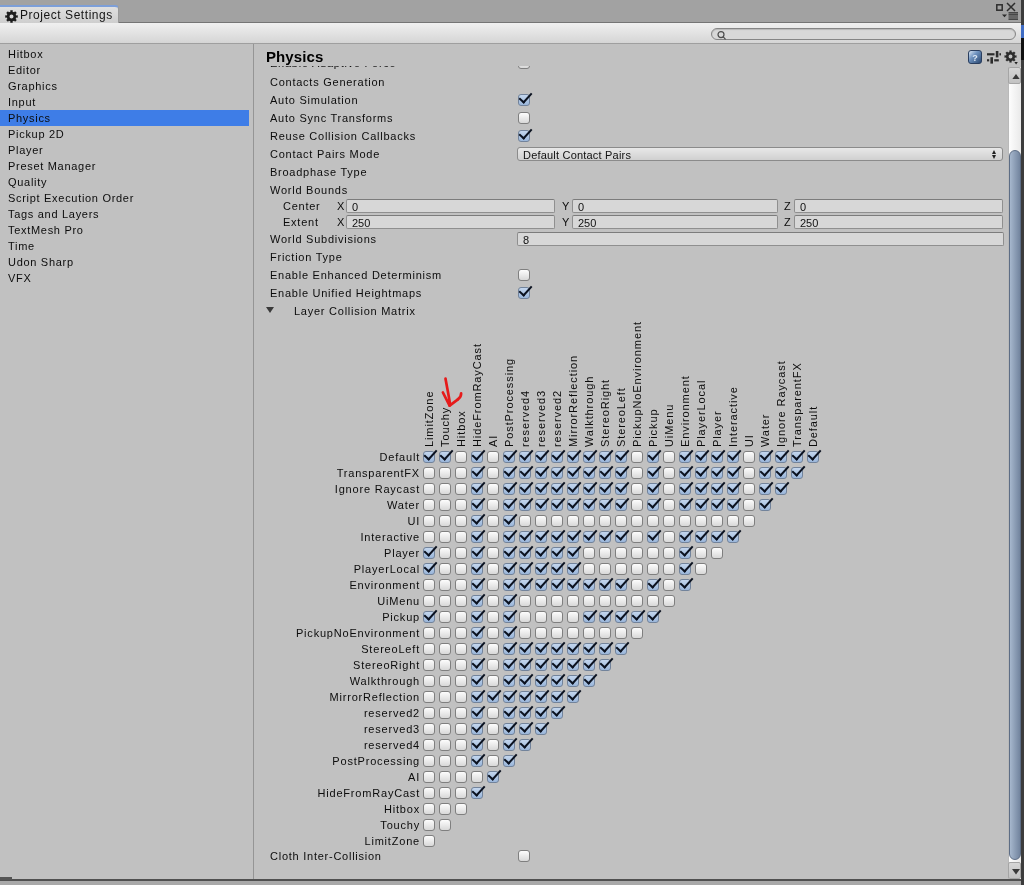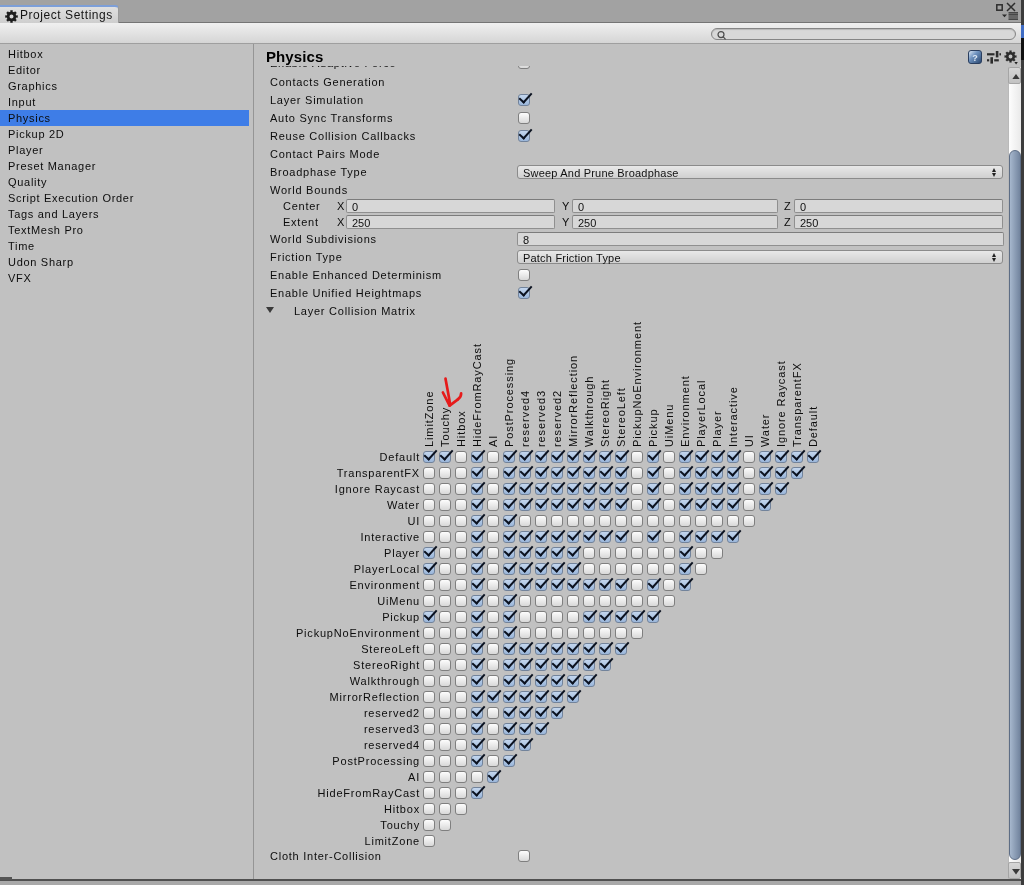"Layer Simulation" div.lb { text: Layer -> Auto }
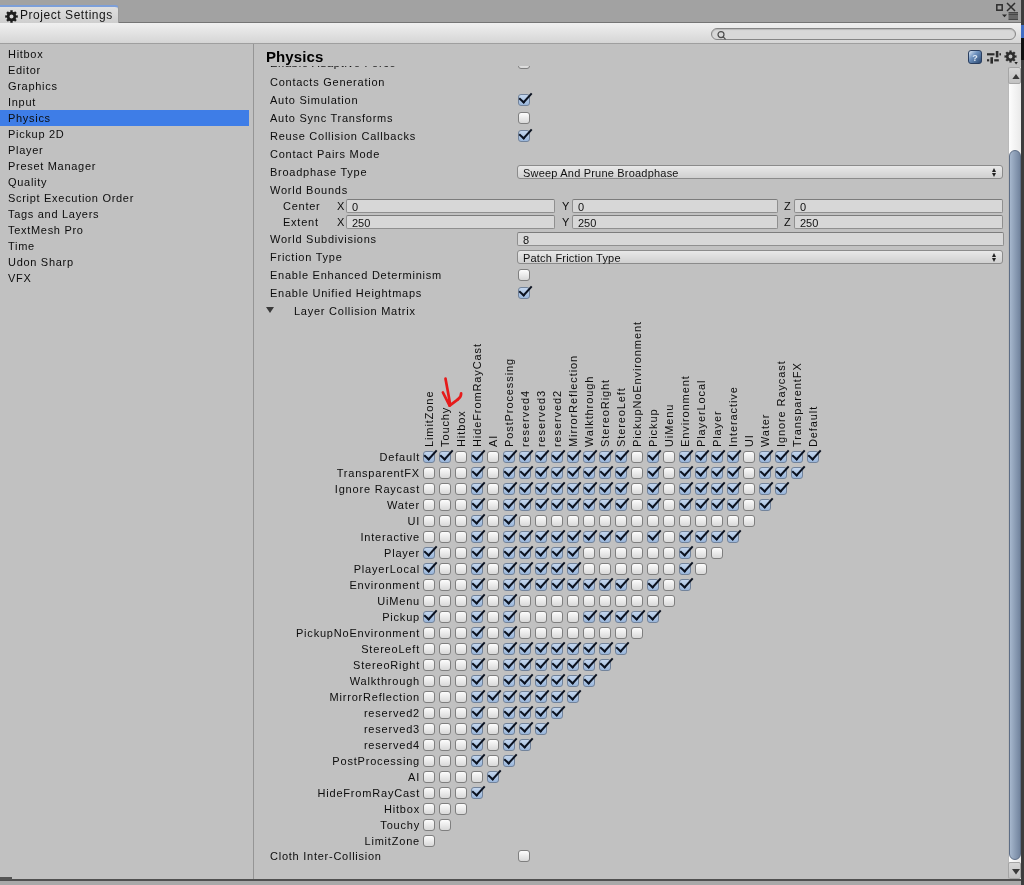"Default Contact Pairs" div.dd { html: none -> <div>Default Contact Pairs<i></i></div> }
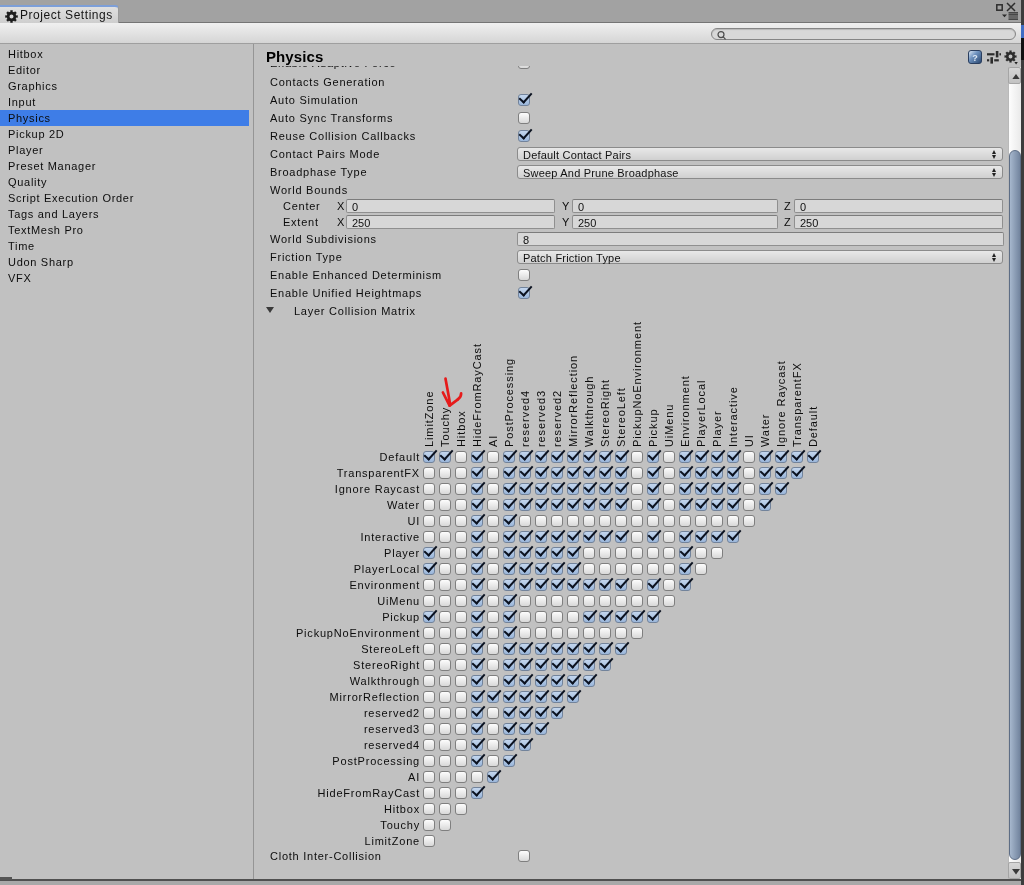"Sweep And Prune Broadphase" div.dd { html: <div>Sweep And Prune Broadphase<i></i></div> -> none }
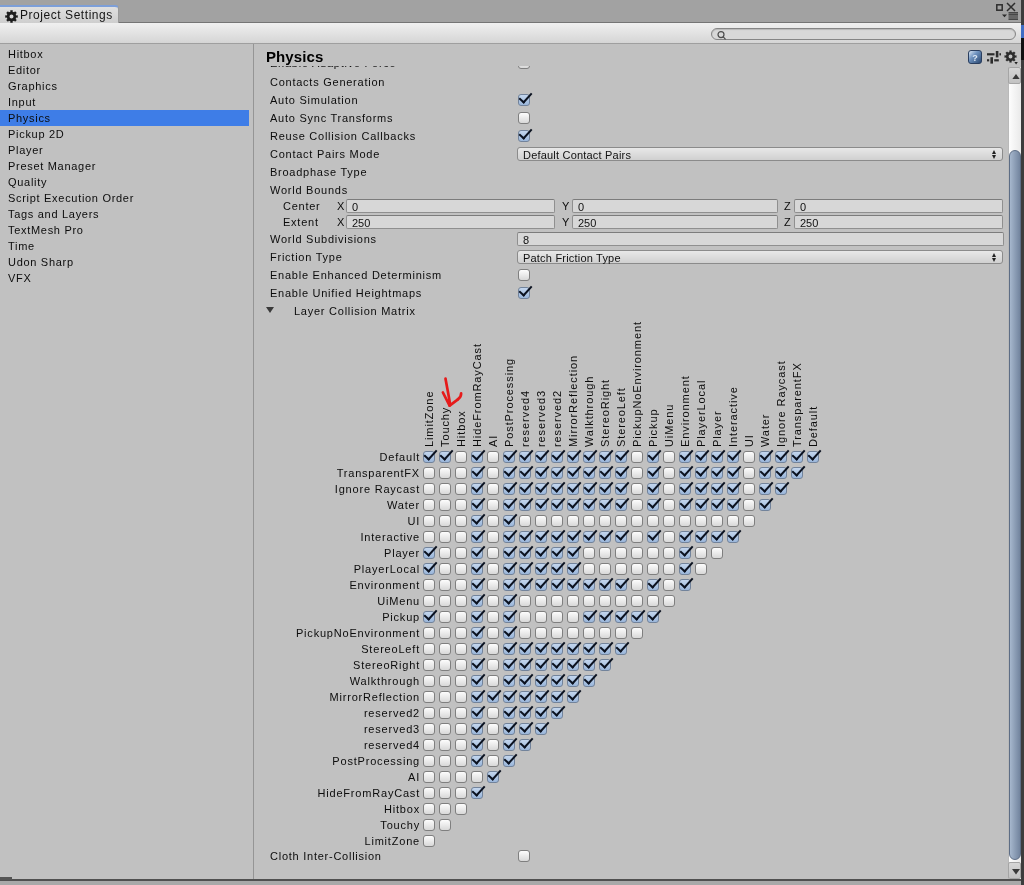"Patch Friction Type" div.dd { html: <div>Patch Friction Type<i></i></div> -> none }
